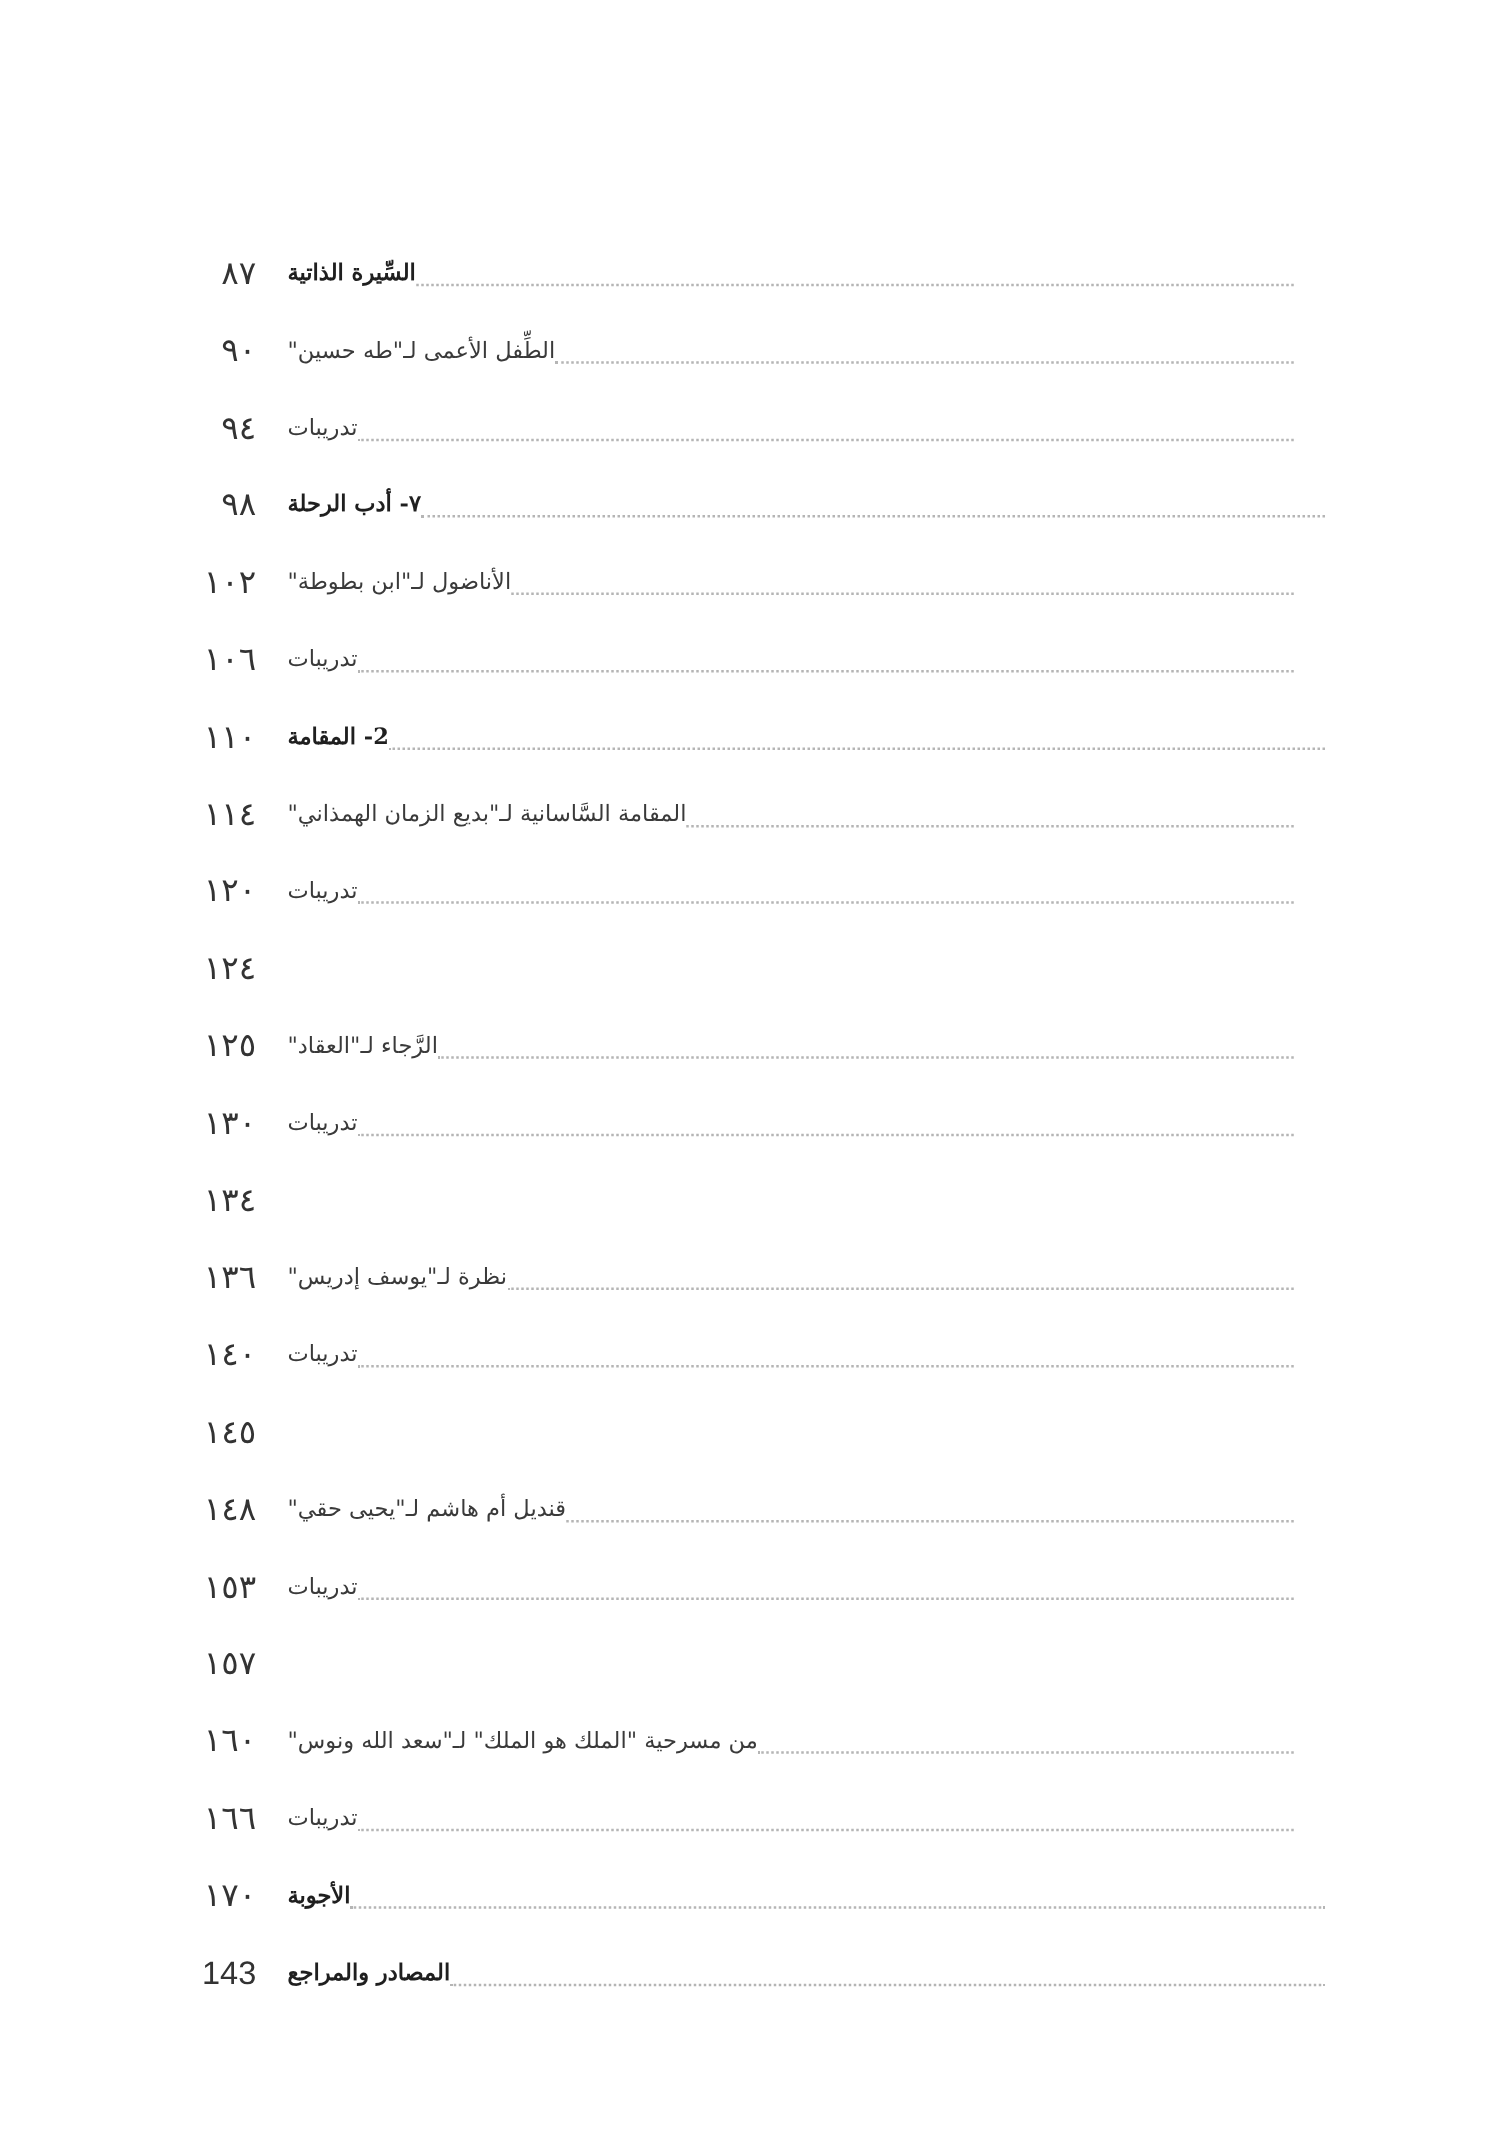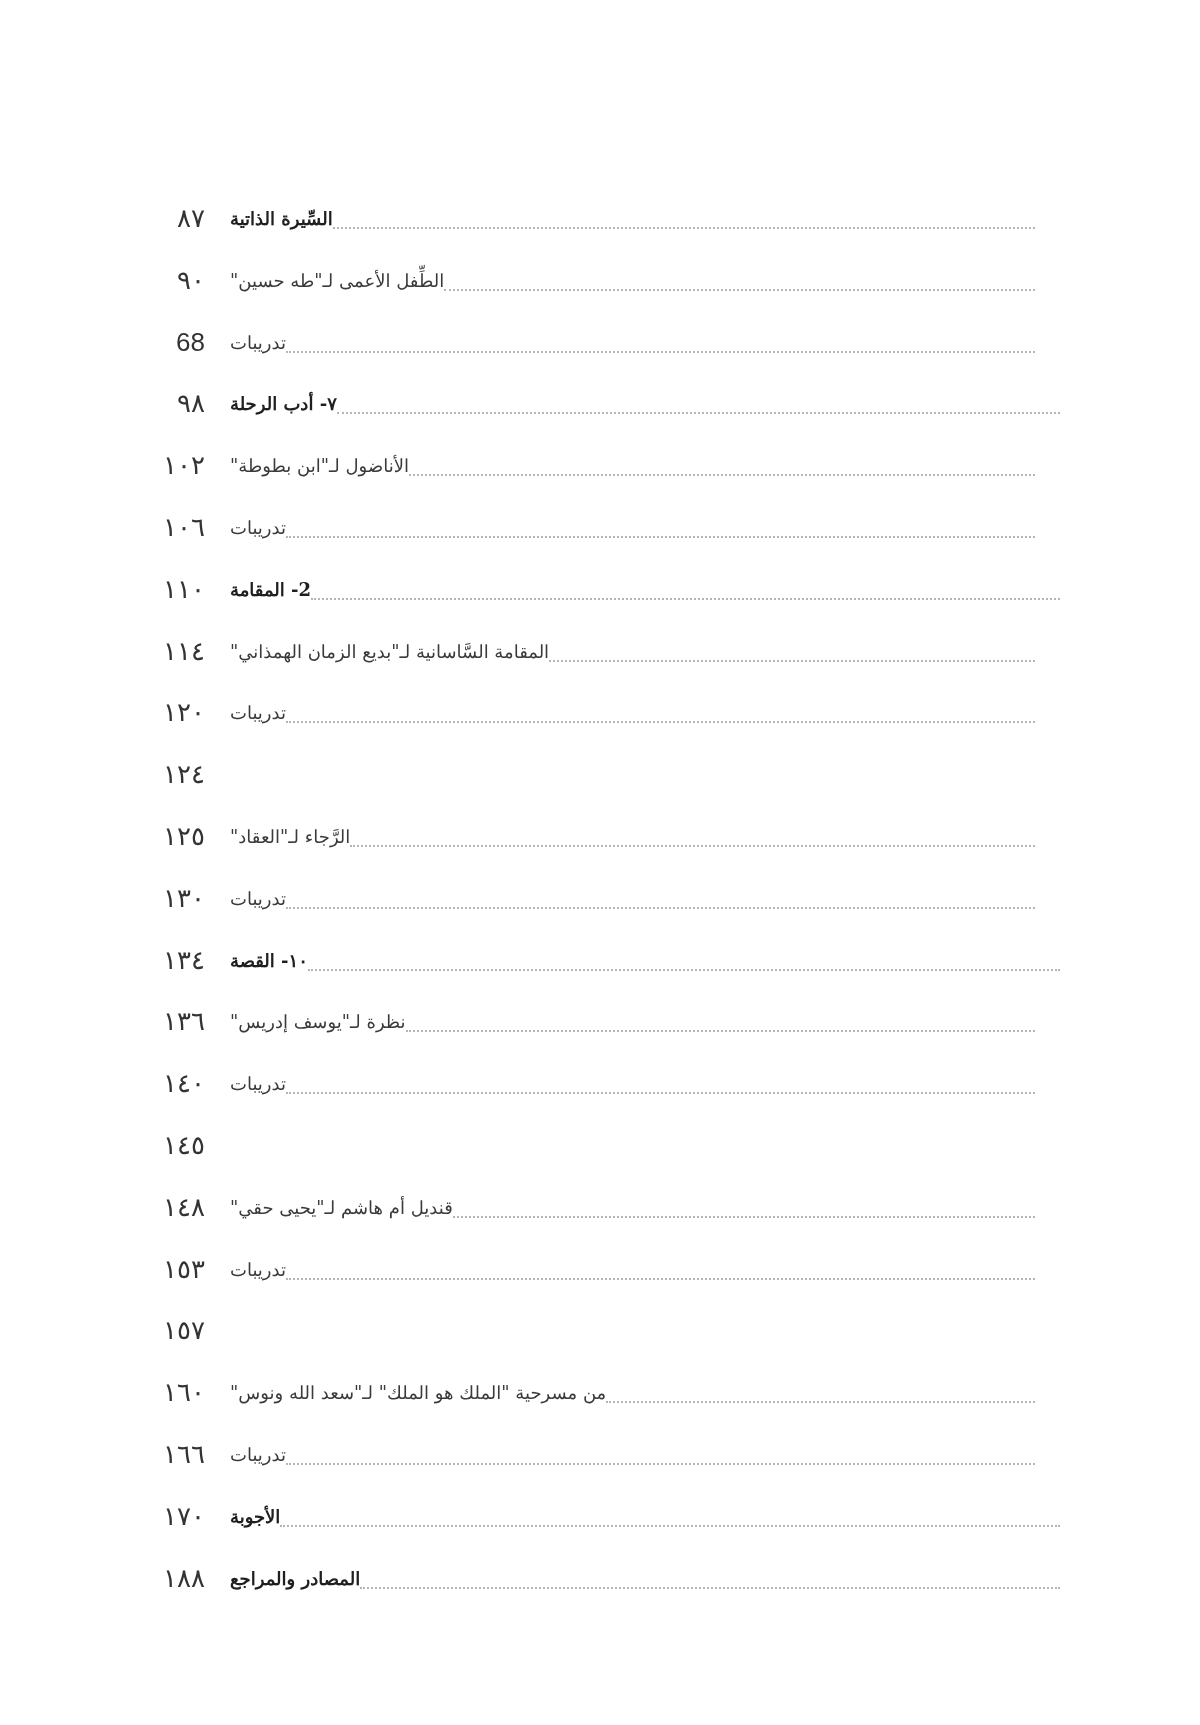"68" span.page-num { text: 68 -> ٩٤ }
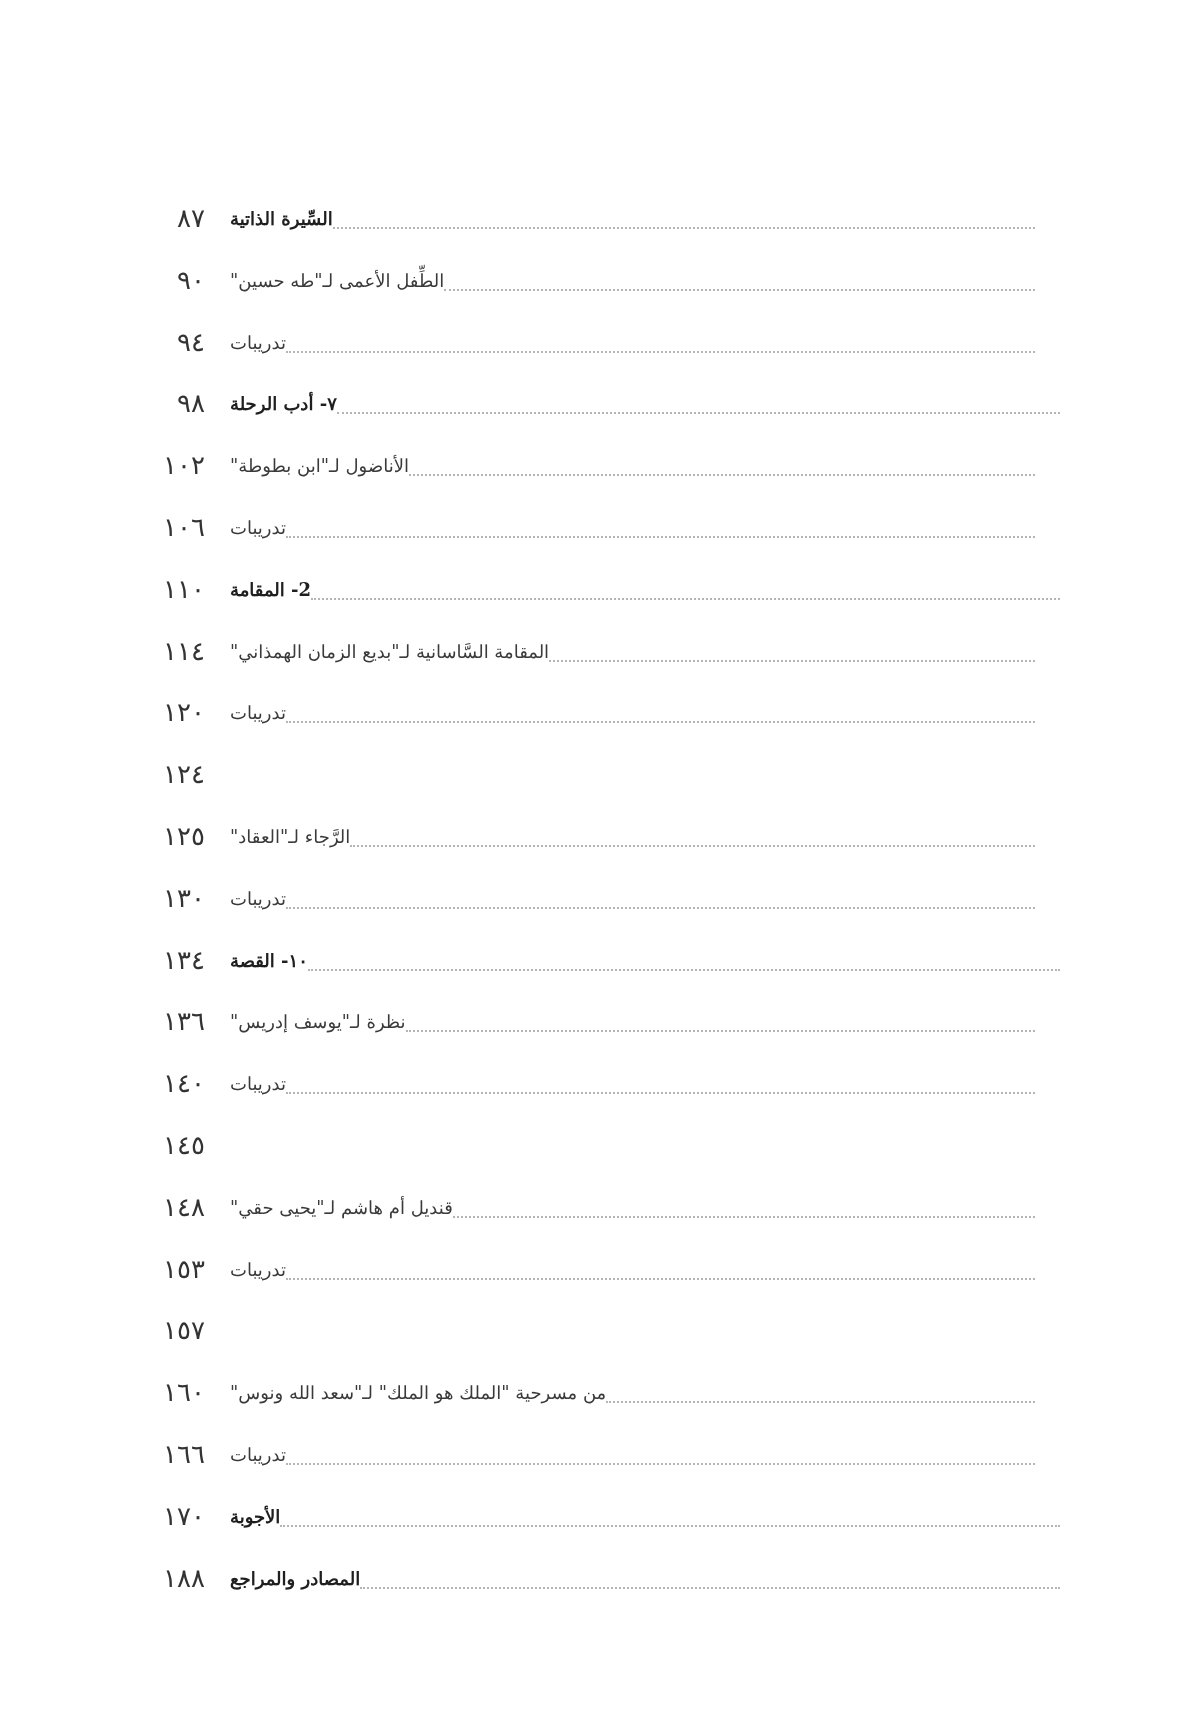"١٠- القصة" div.entry { html: <div> <span>١٠- القصة</span> <span></span> </div> -> none }
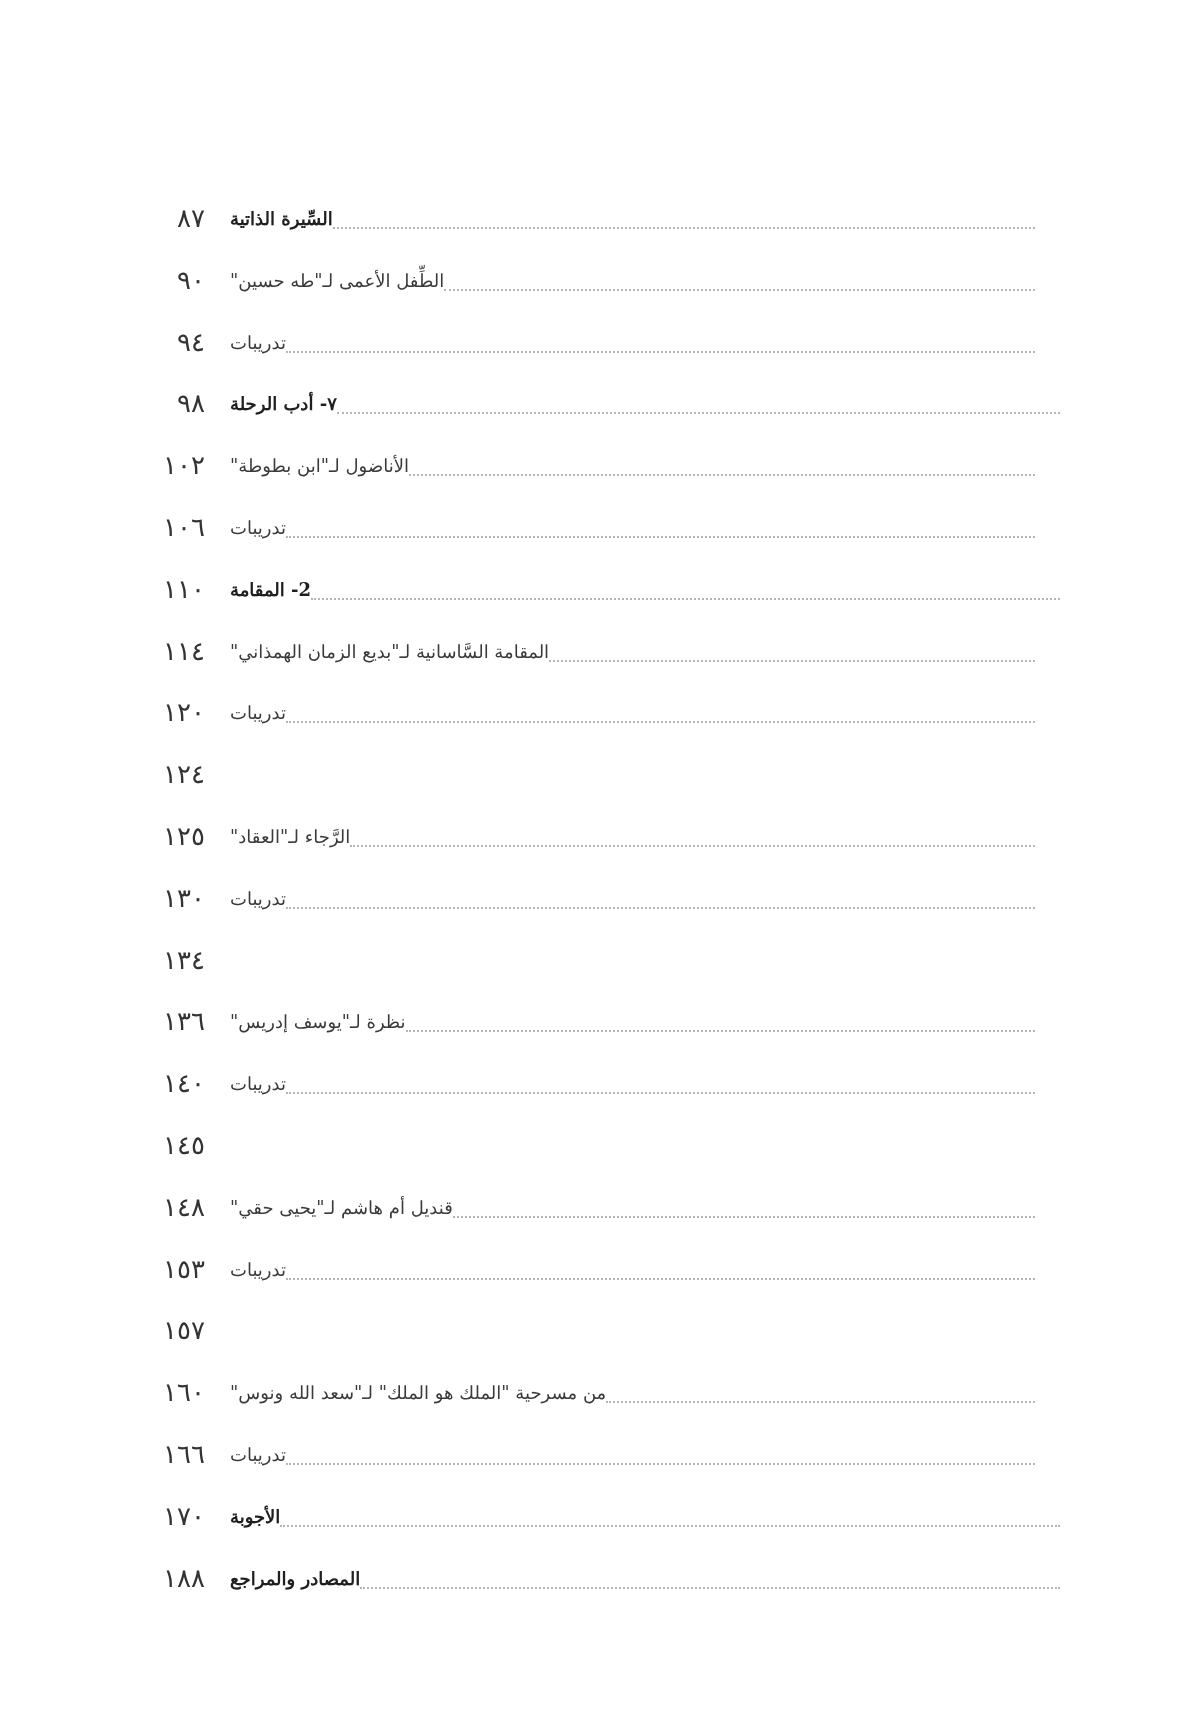"١٨٨" span.page-num { text: ١٨٨ -> 143 }
